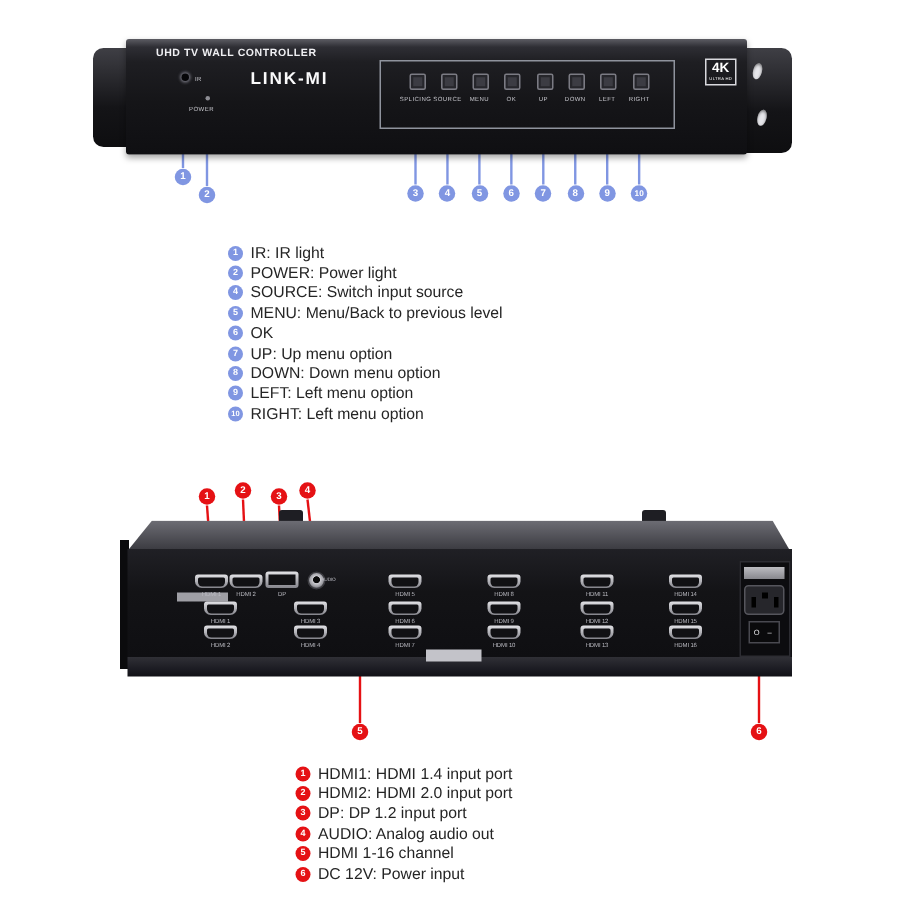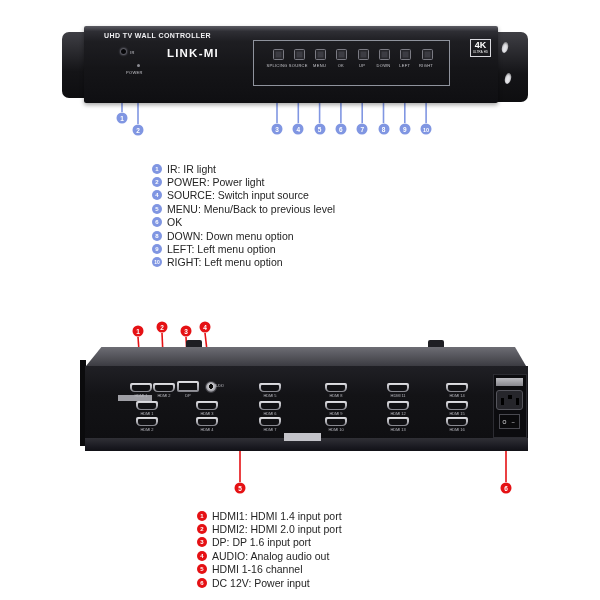"UP: Up menu option" div.legend-row { html: none -> <div> <div>7</div> <div>UP: Up menu option</div> </div> }
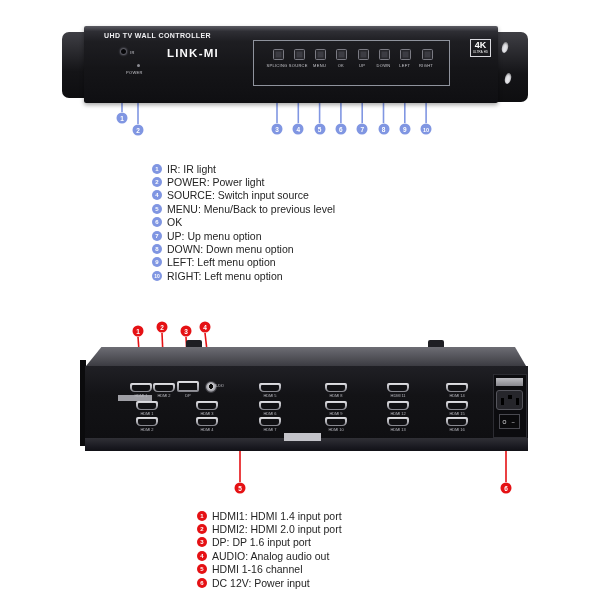"DP: DP 1.6 input port" div.leg-text { text: 1.6 -> 1.2 }
